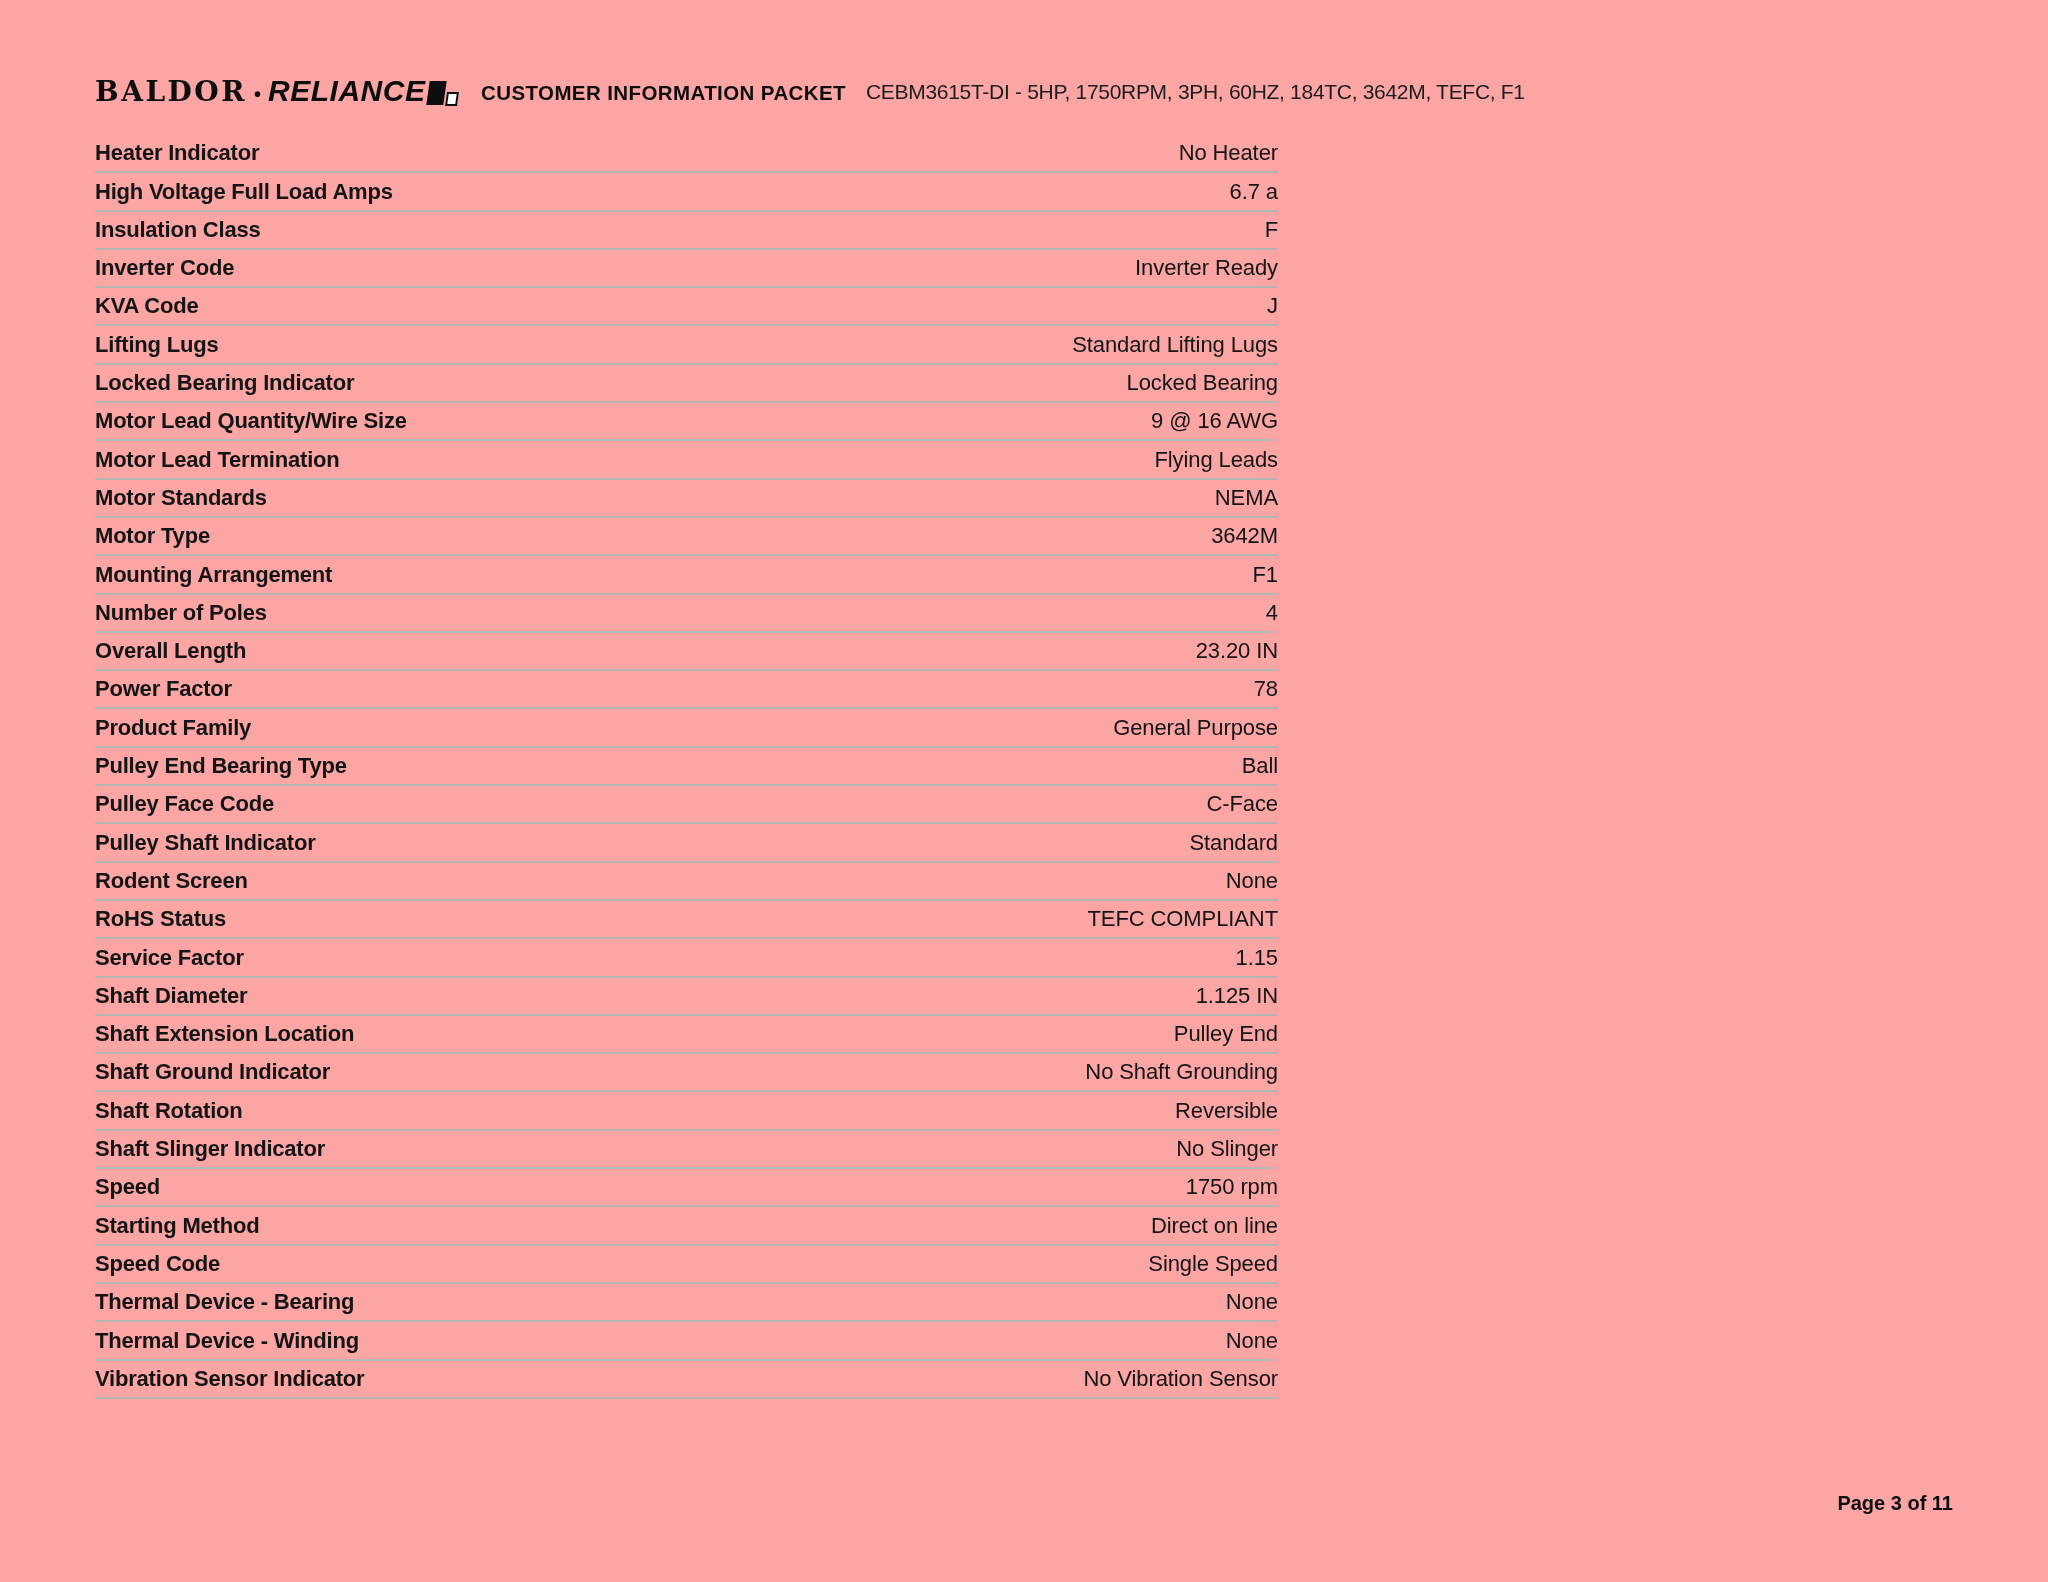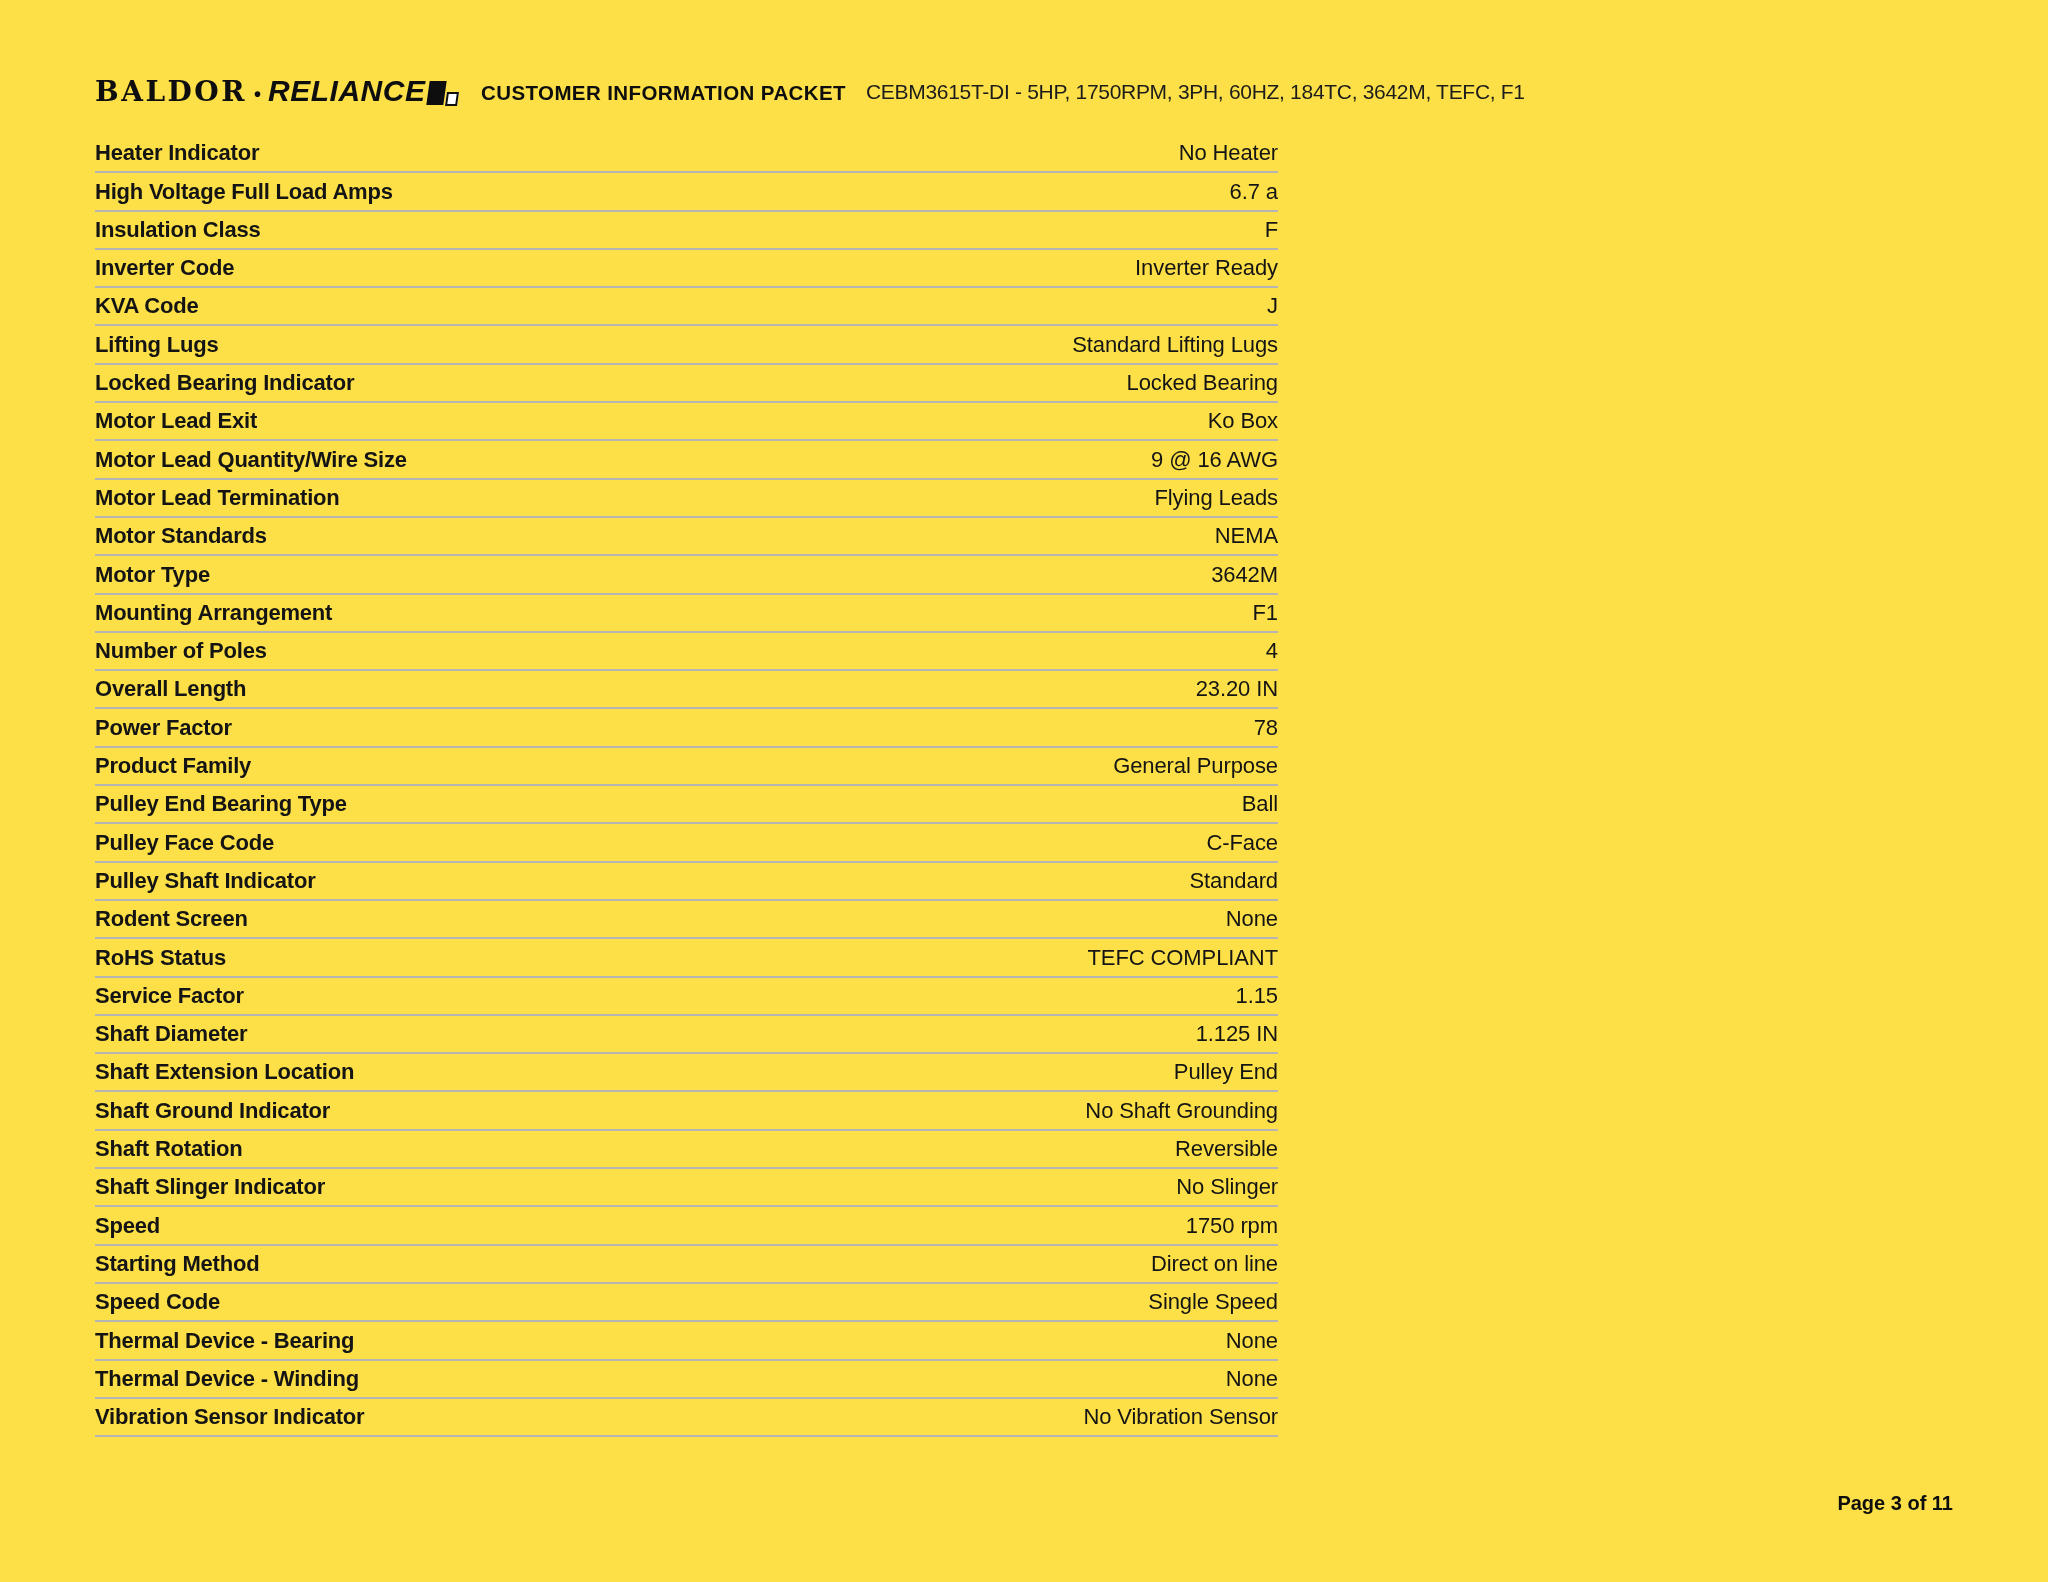"BALDOR" .page { background: #fde047 -> #fca5a5 }
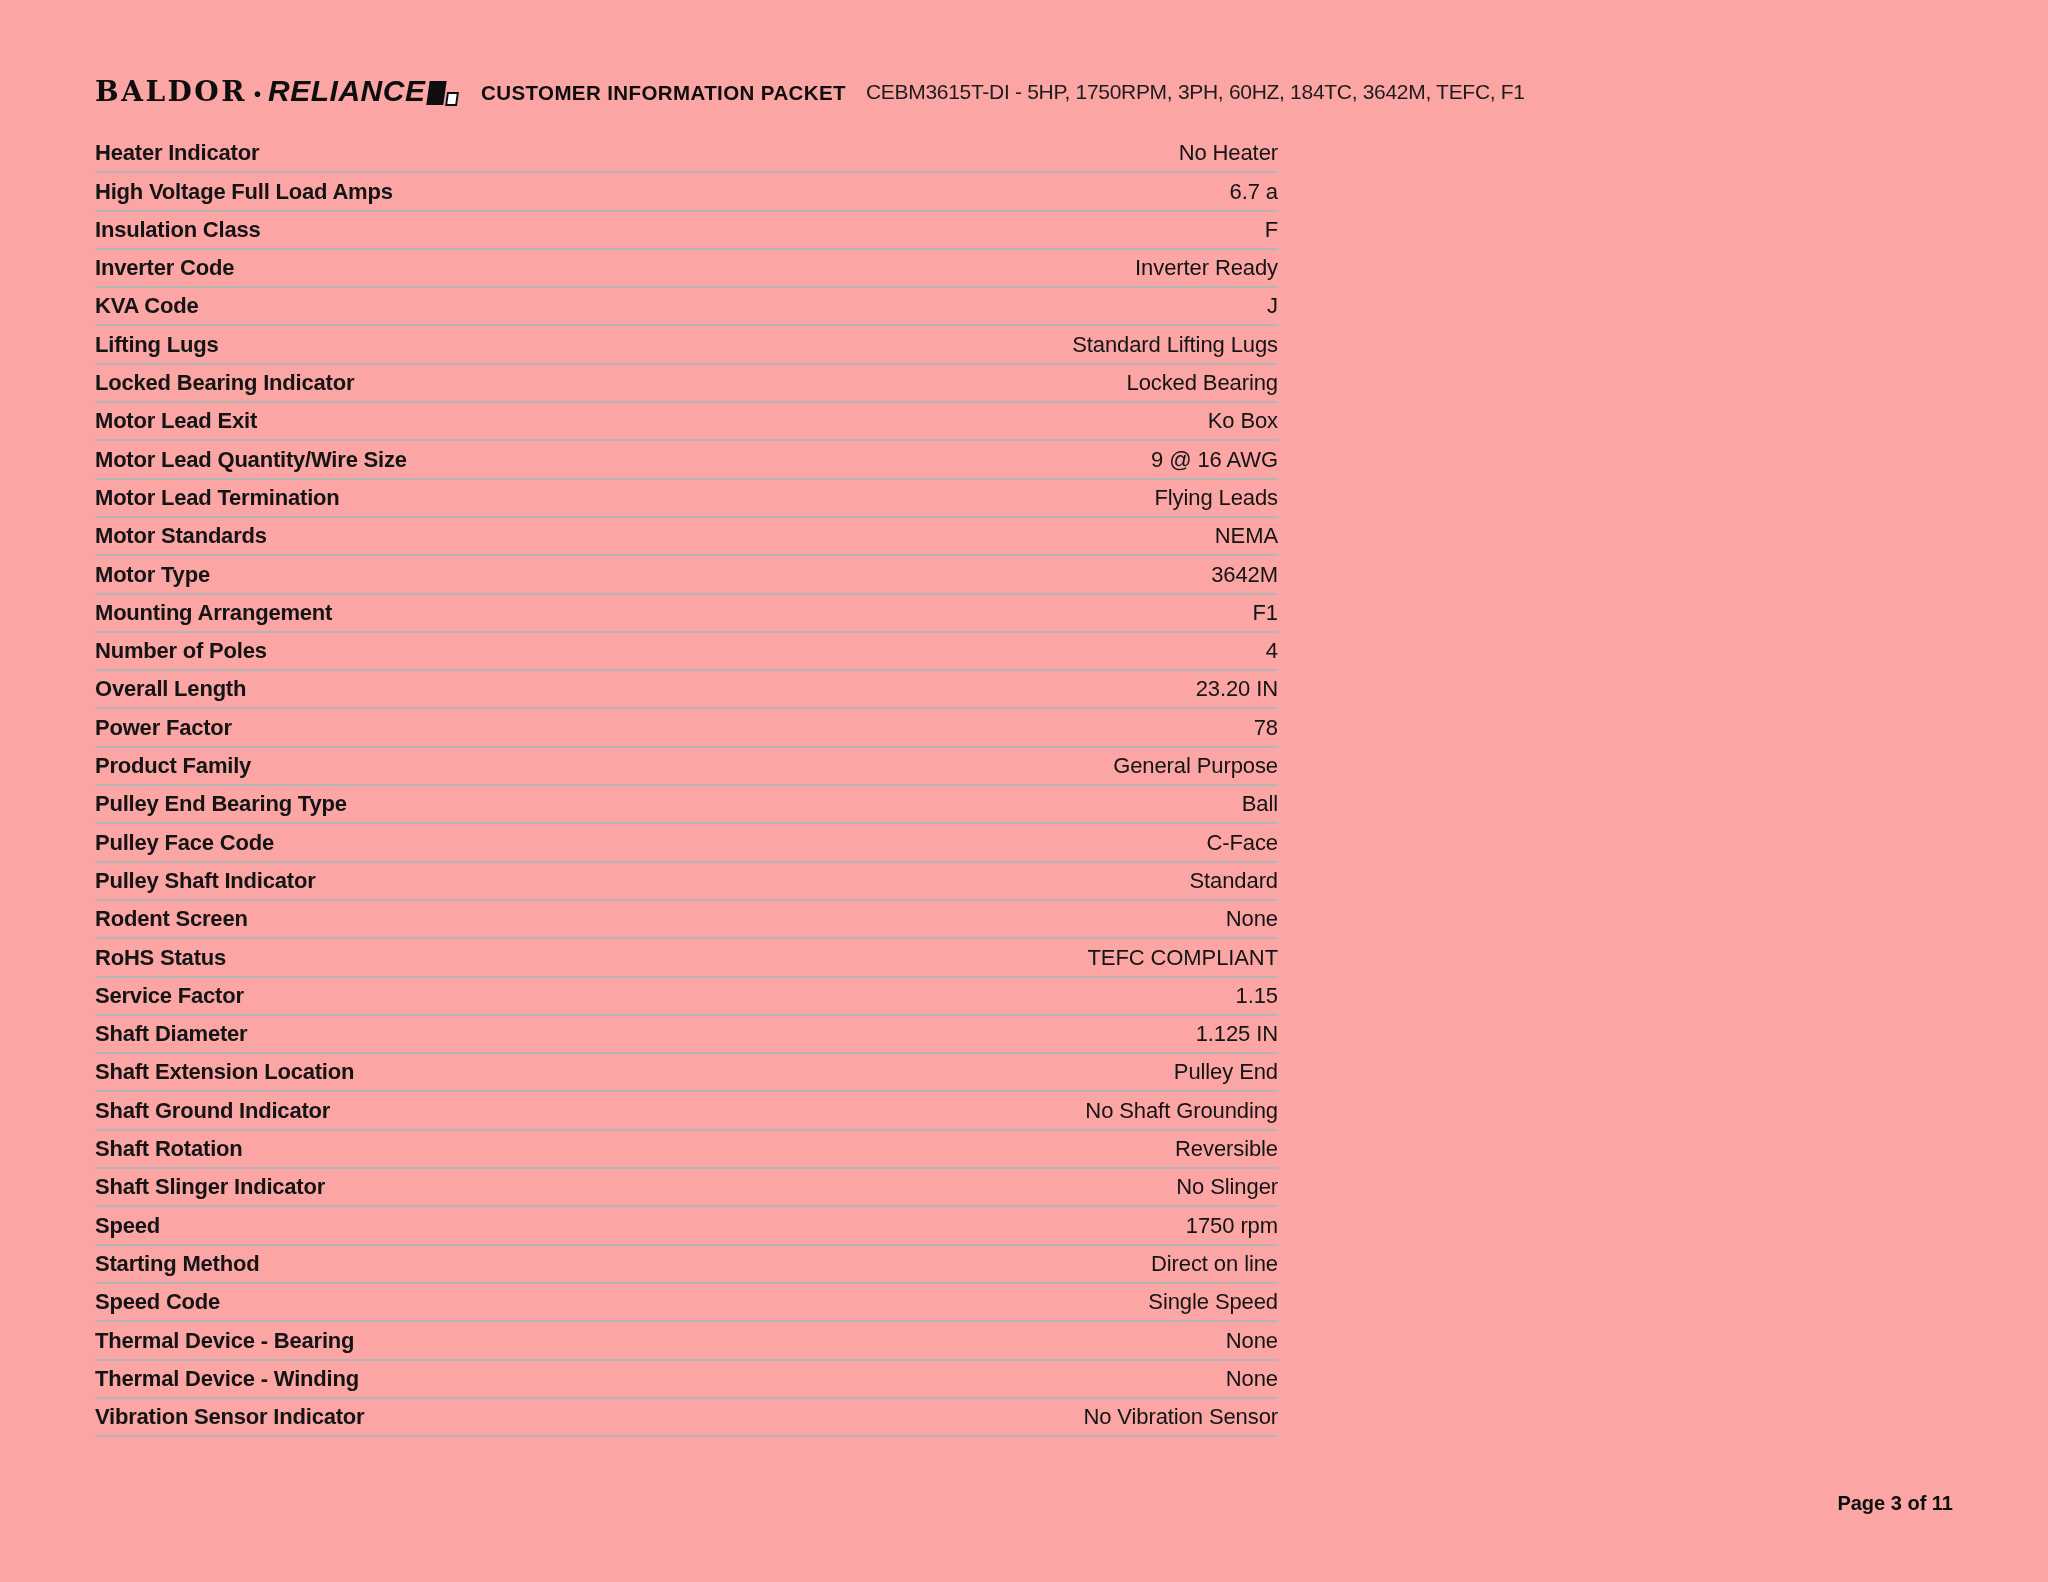"Motor Lead Exit" div.spec-row { html: <div> <span>Motor Lead Exit</span> <span>Ko Box</span> </div> -> none }
